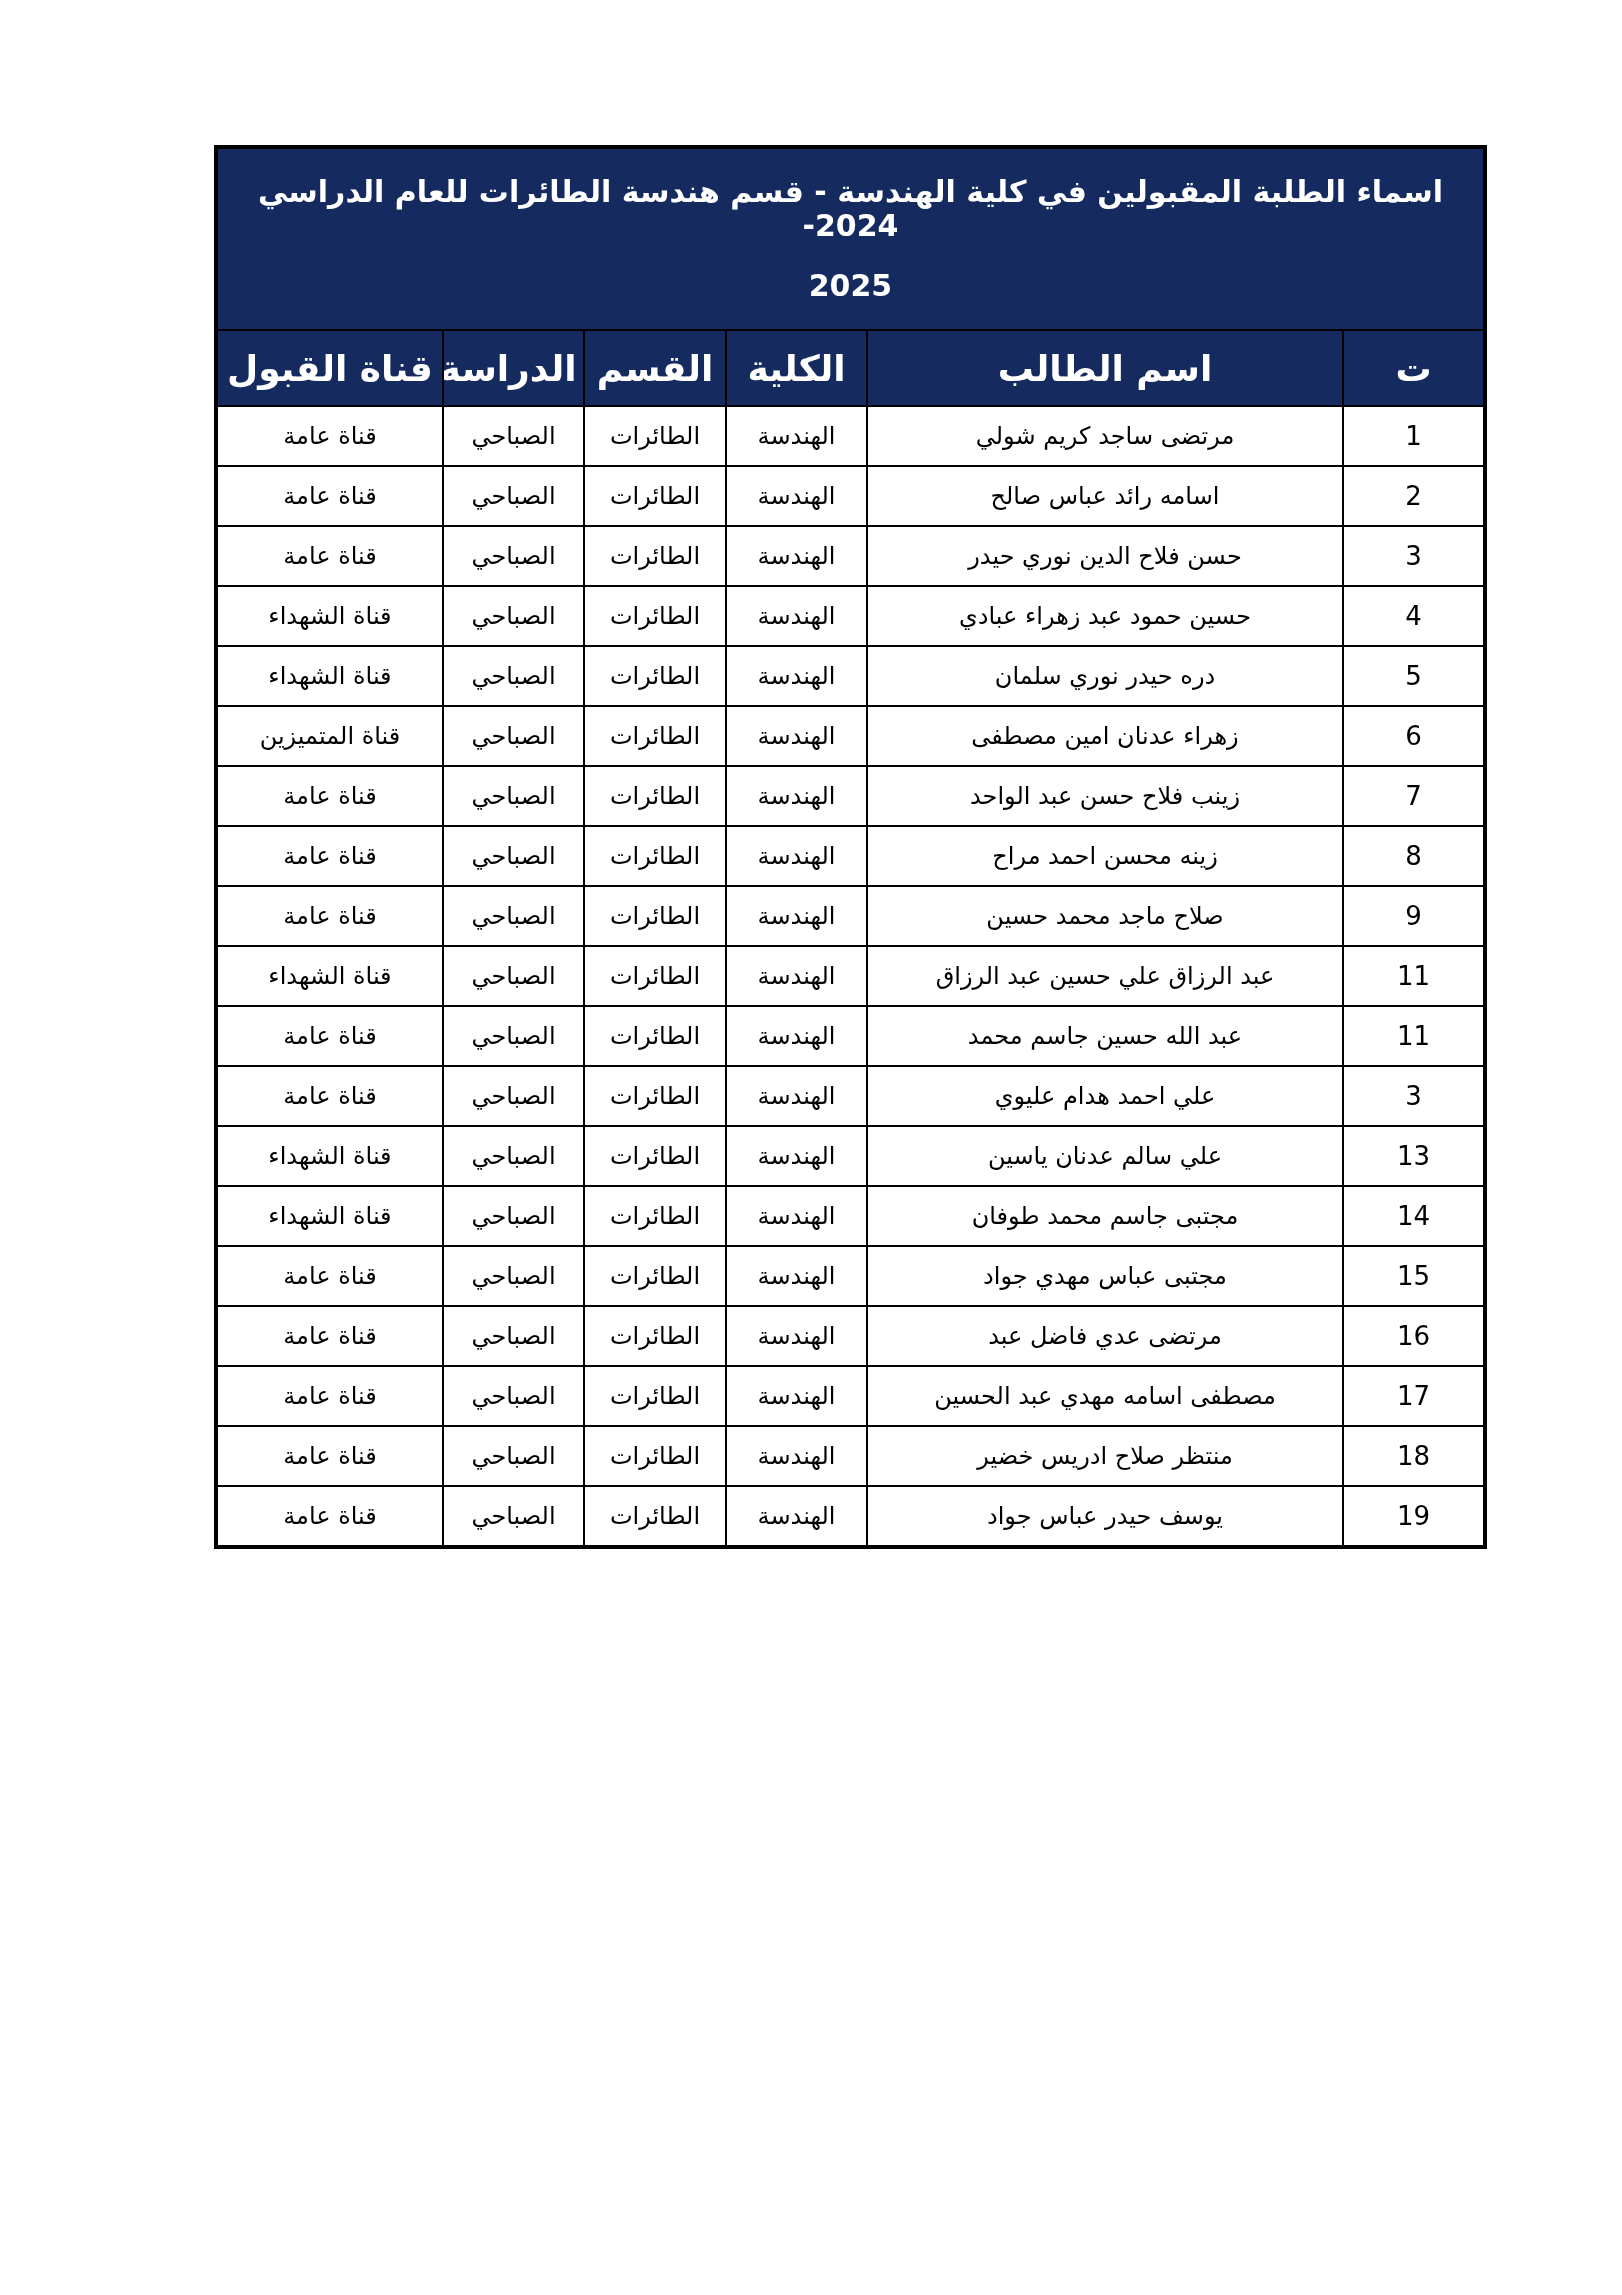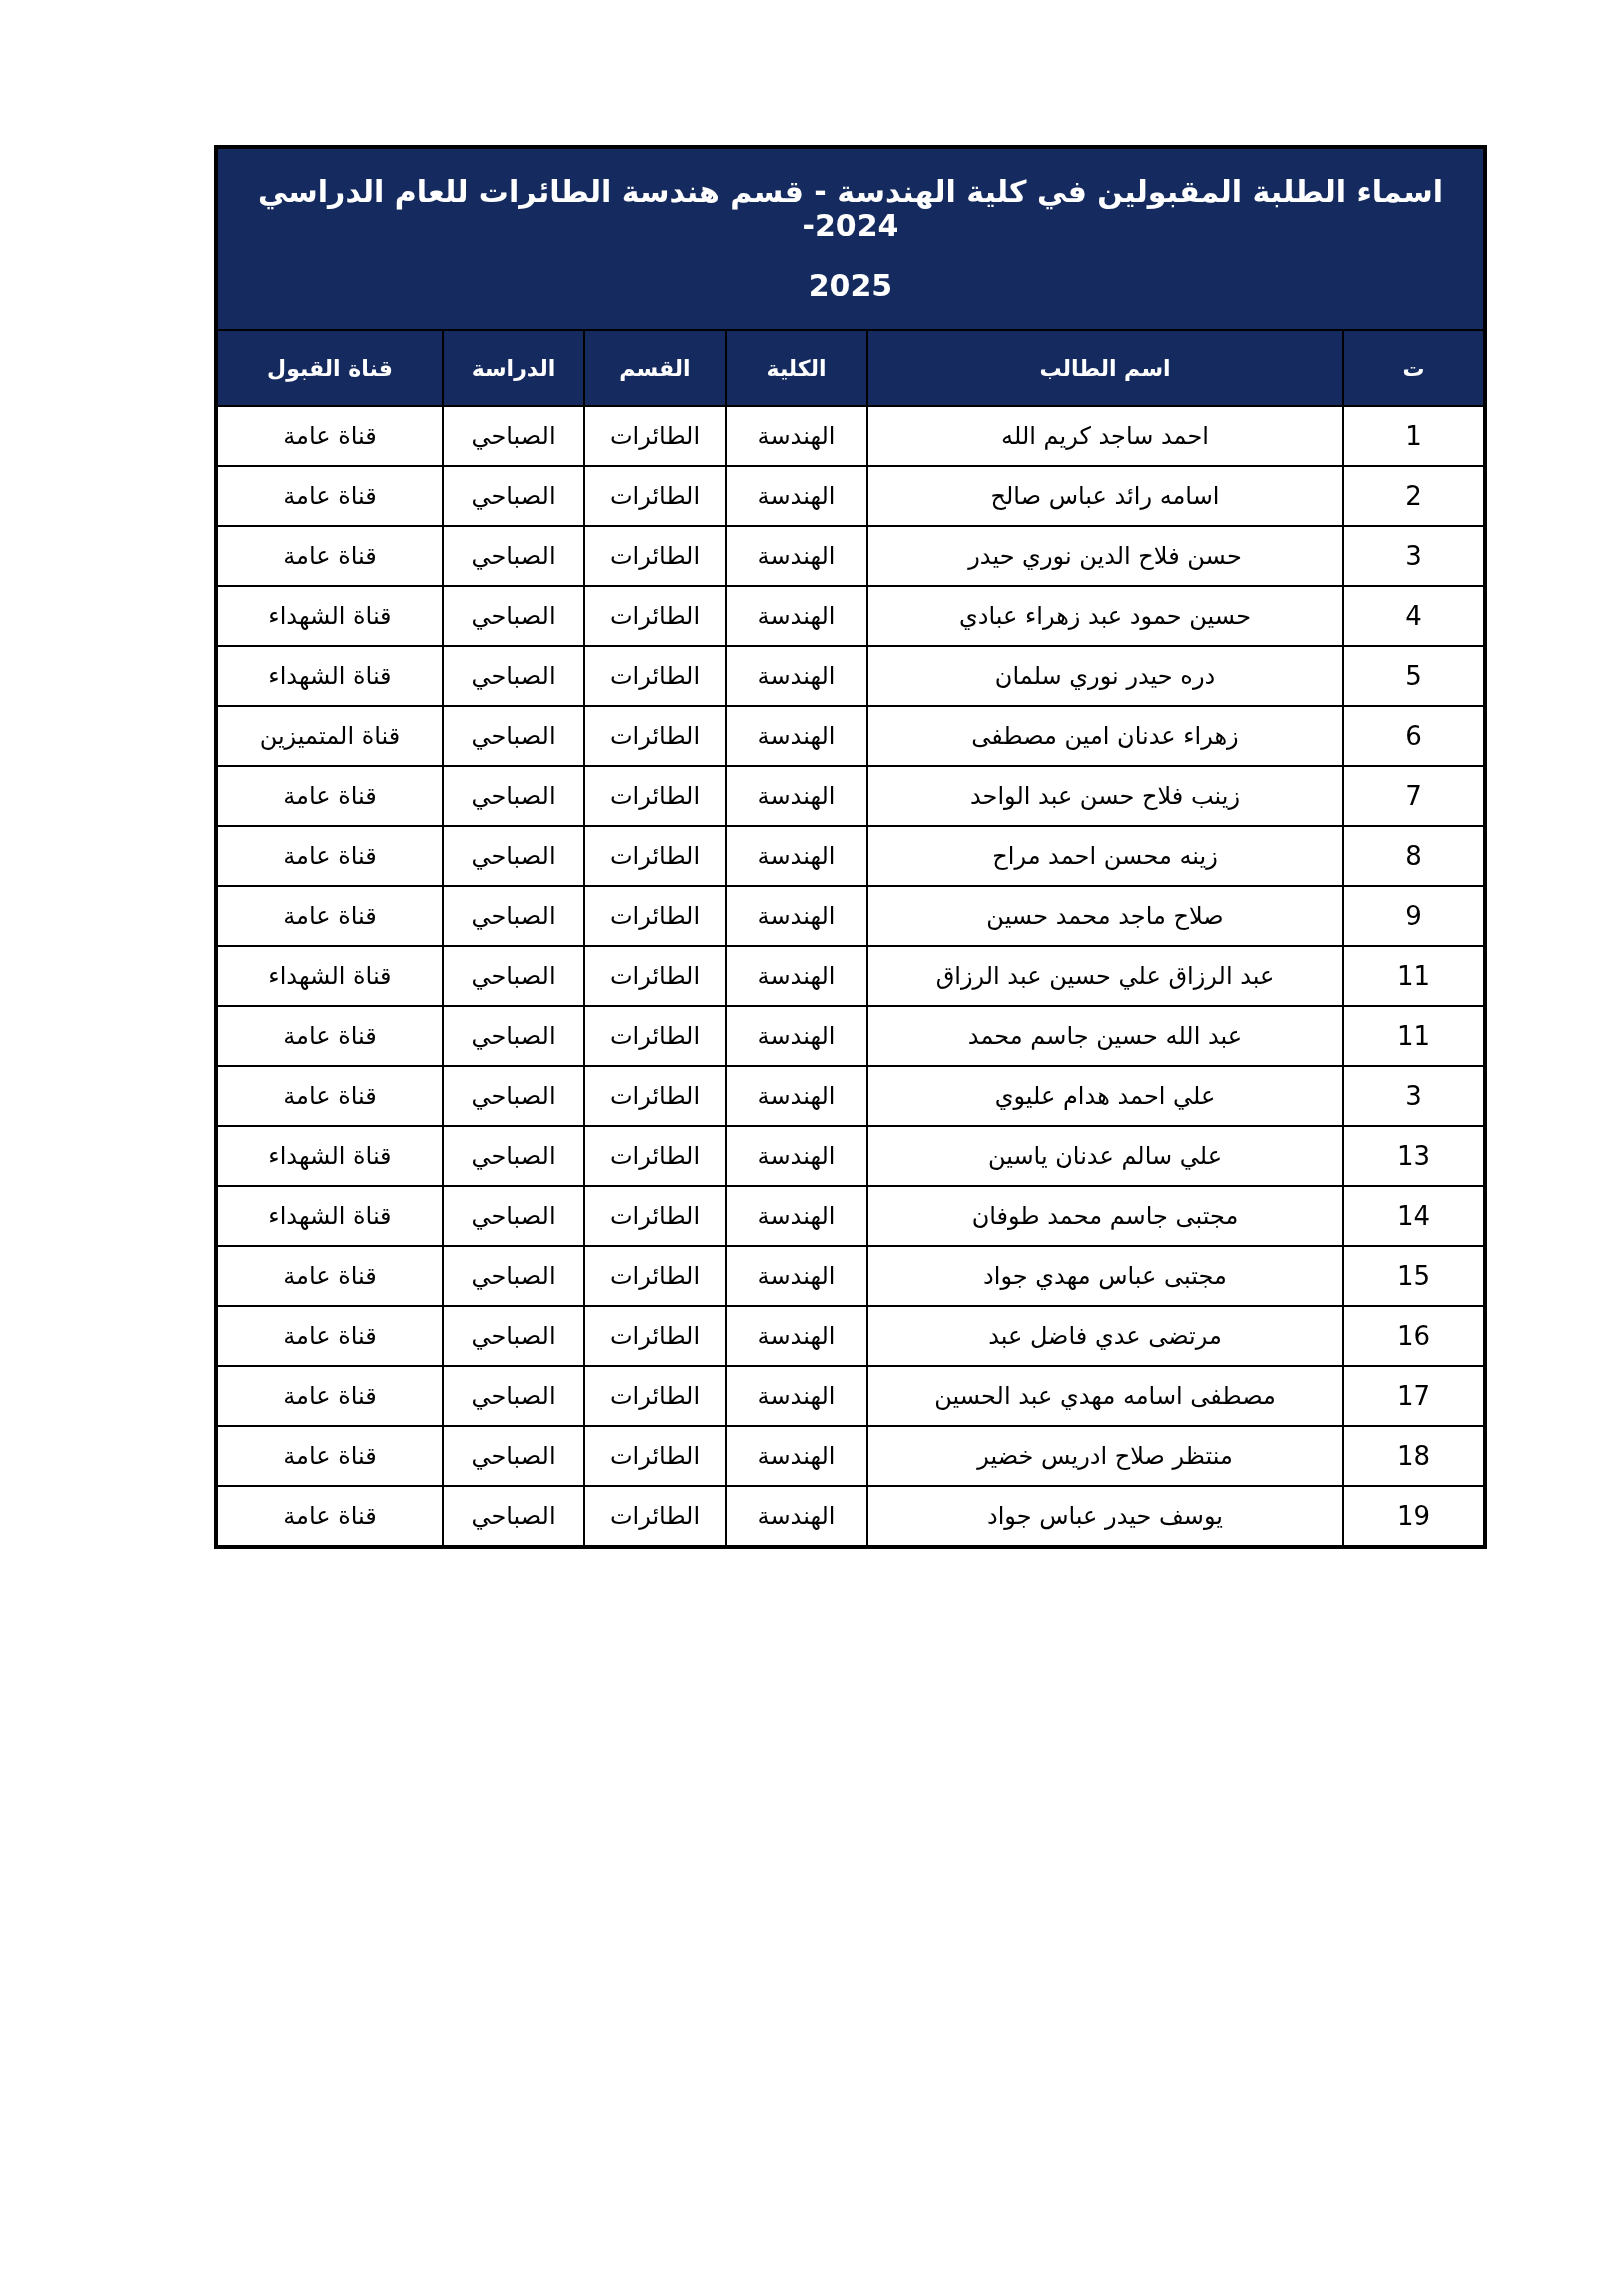"قناة القبول" tr.header-row th { font-size: 22px -> 36px }
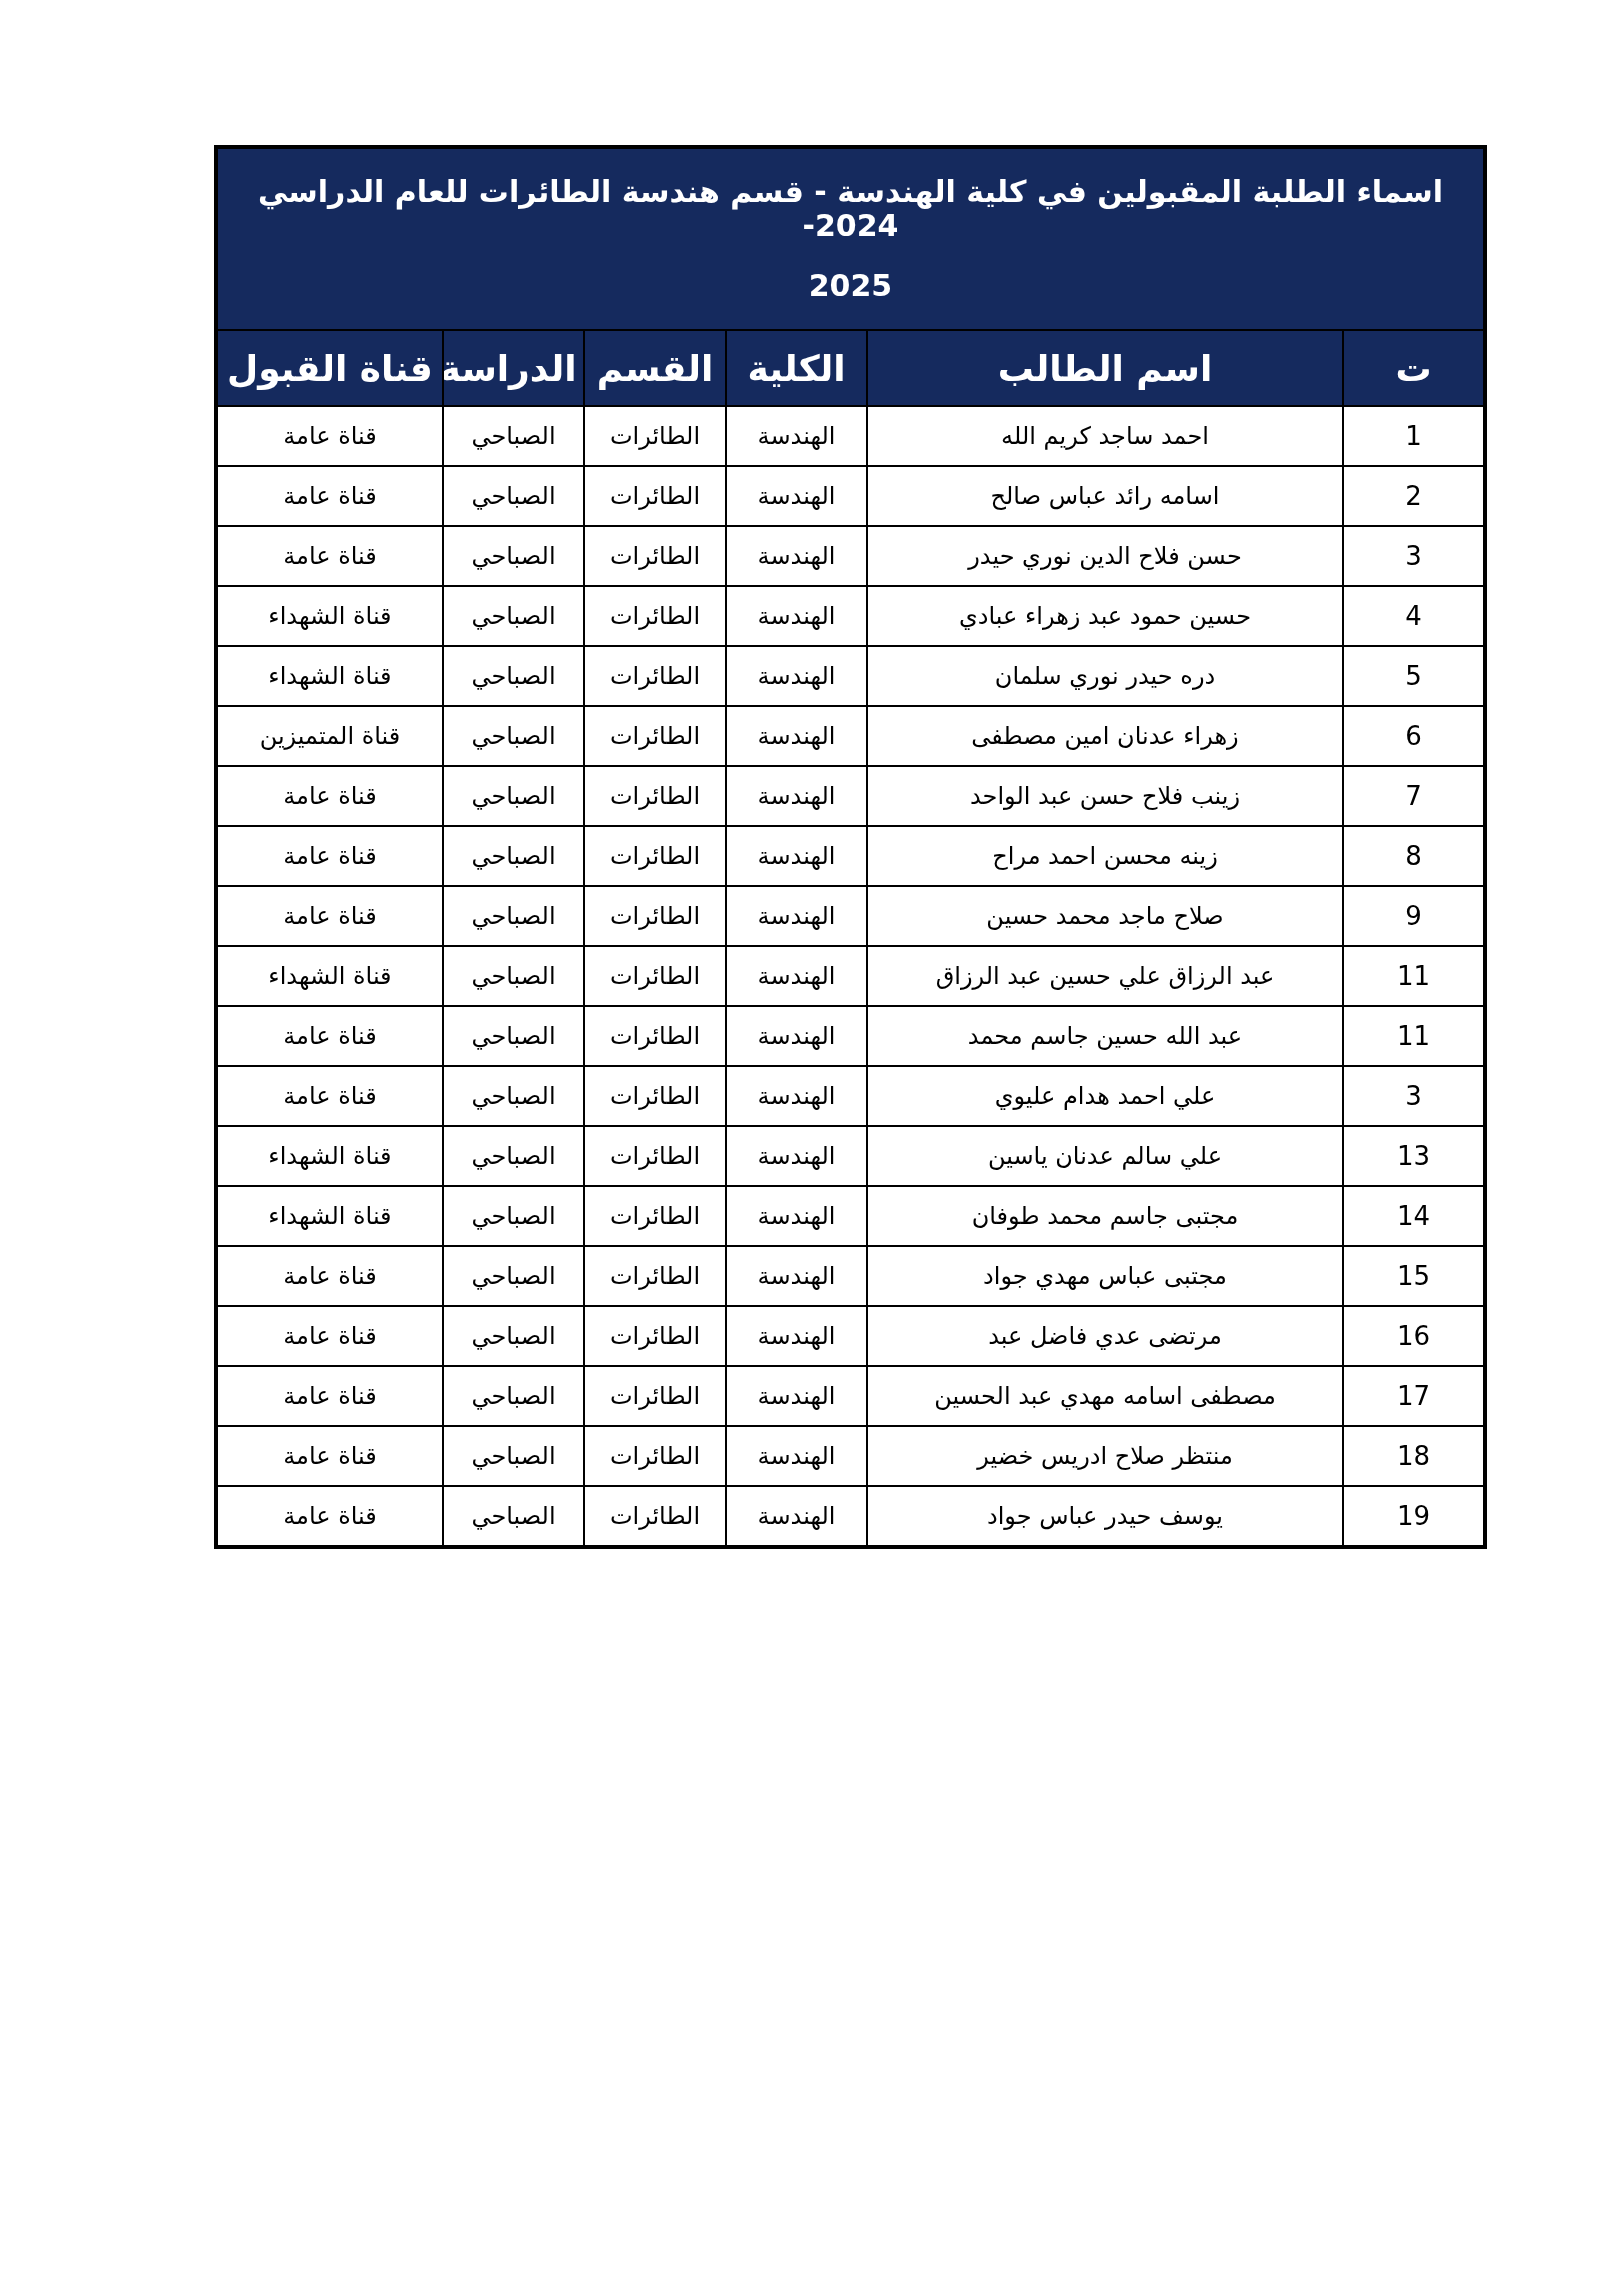"احمد ساجد كريم الله" td.c-name { text: احمد ساجد كريم الله -> مرتضى ساجد كريم شولي }
